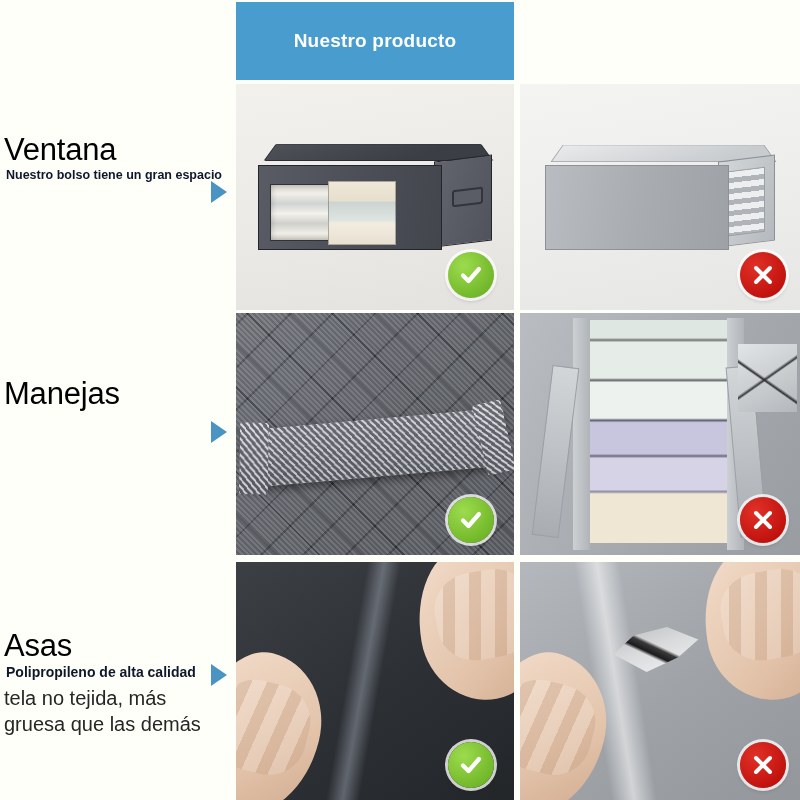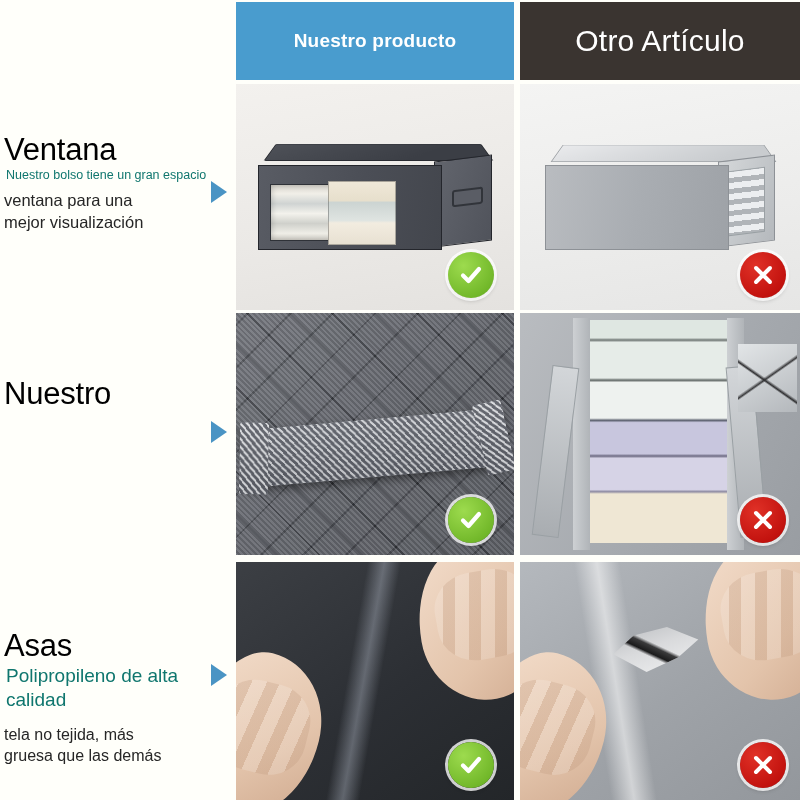"Otro Artículo" div.col-header { html: <div> <span>Otro Artículo</span> </div> -> none }
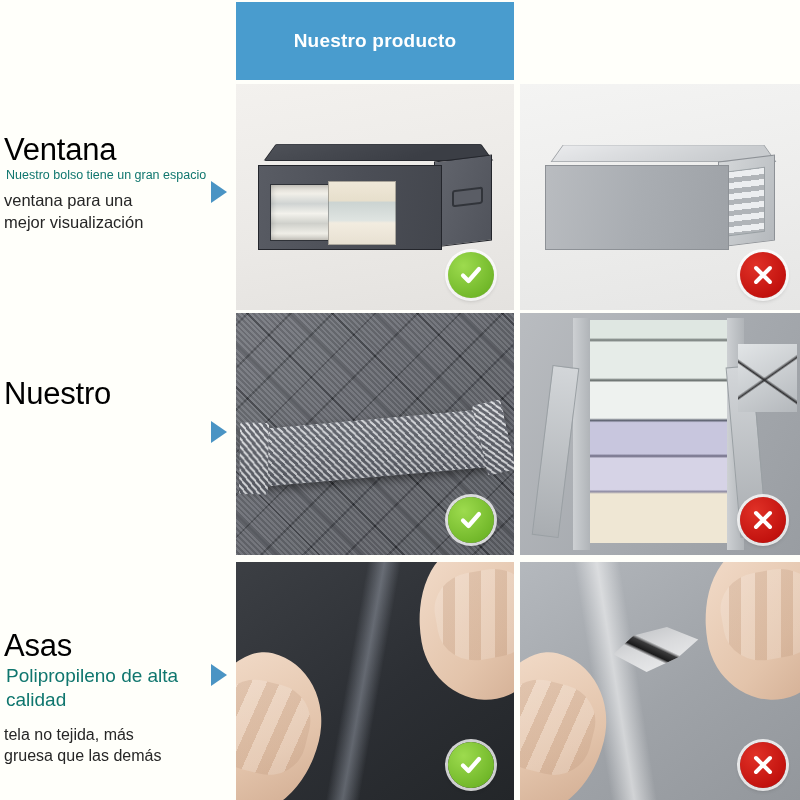"Nuestro bolso tiene un gran" .feature-sub { color: #0f766e -> #0f172a; font-weight: 400 -> 700 }
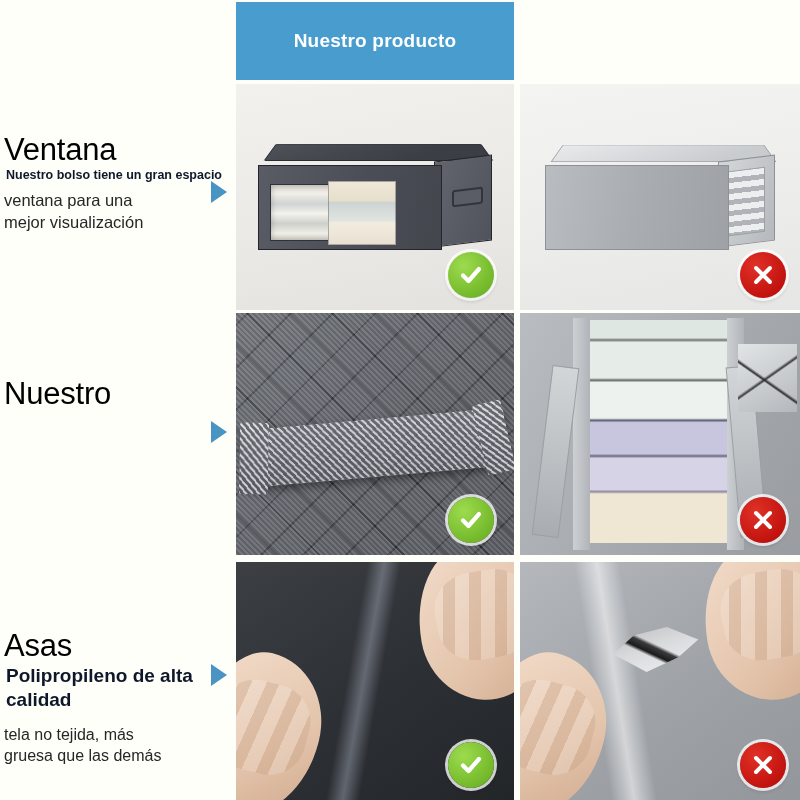"ventana para una" p.feature-body { html: <p>ventana para una mejor visualización</p> -> none }
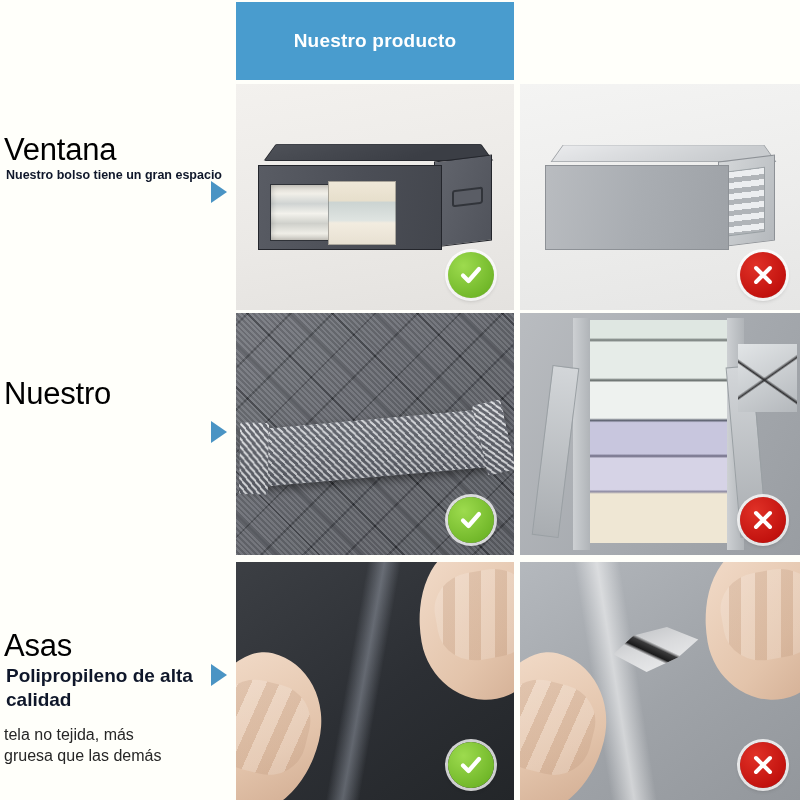"Nuestro" h2.feature-title { text: Nuestro -> Manejas }
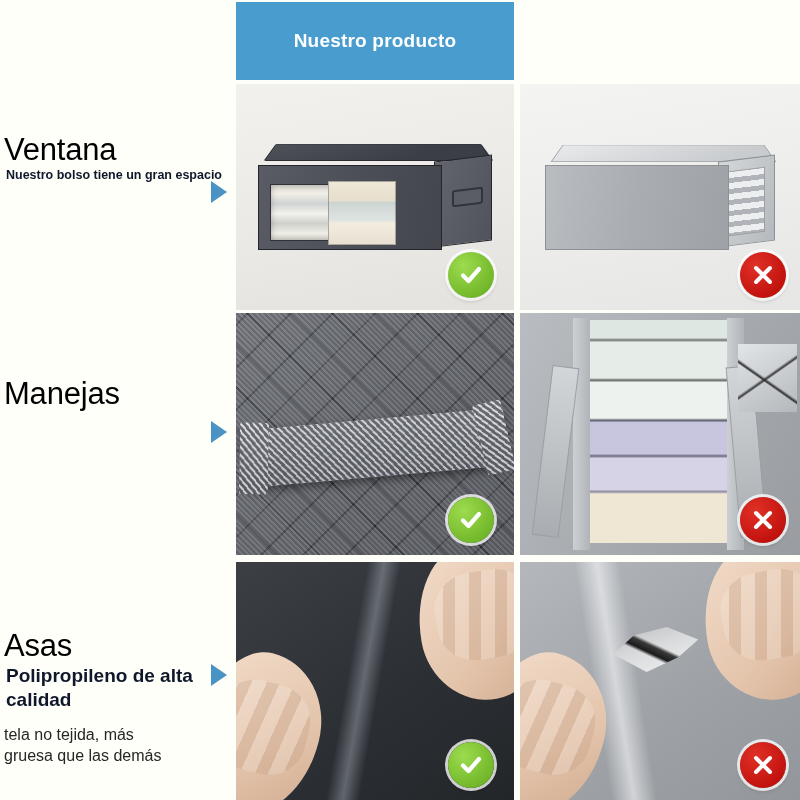"Polipropileno de alta calidad" .feature-text.f3 .feature-sub { font-size: 19px -> 14px; margin-bottom: 12px -> 3px }
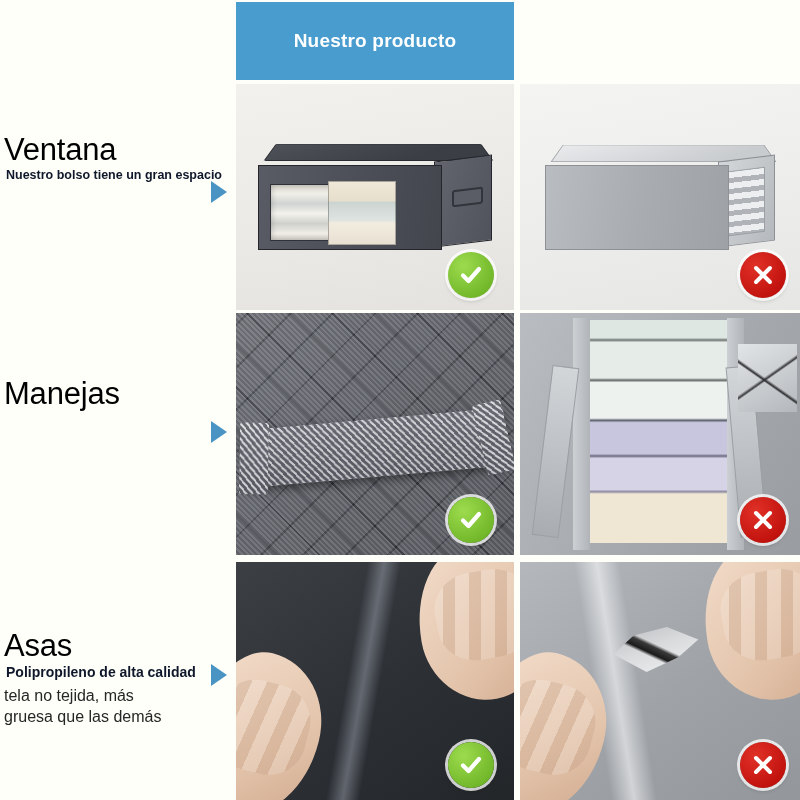"tela no tejida, más" .feature-text.f3 .feature-body { font-size: 16px -> 20px }
